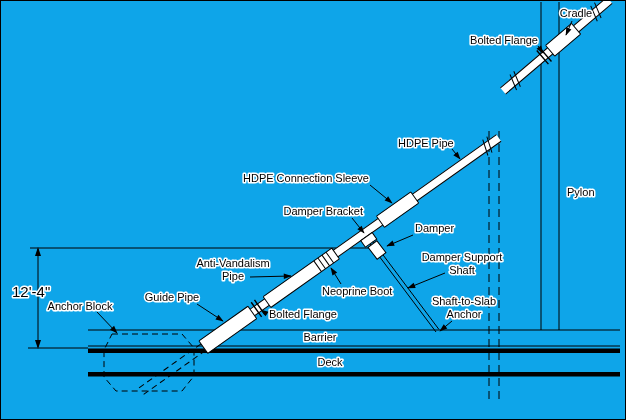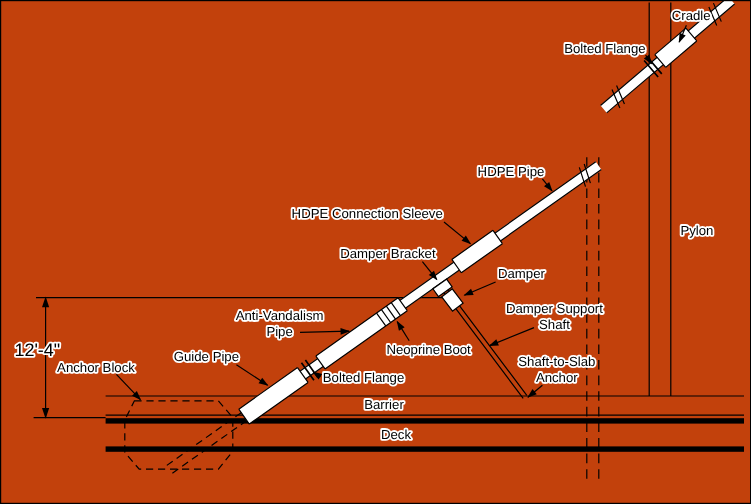"Cradle" .page { background: #c2410c -> #0ea5e9 }
